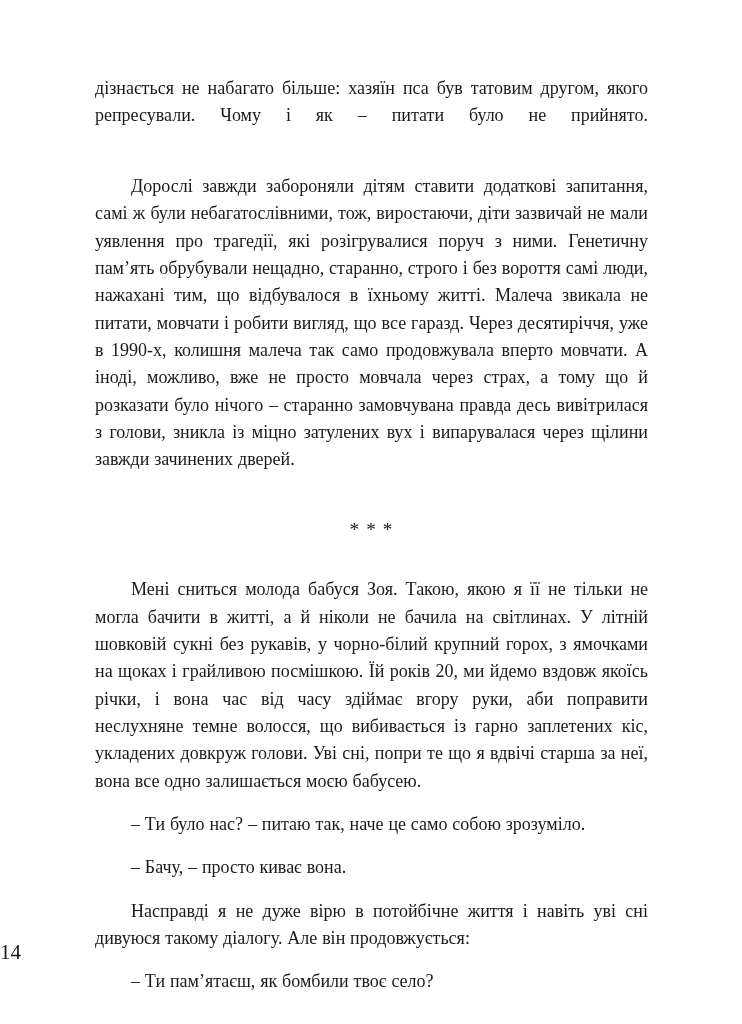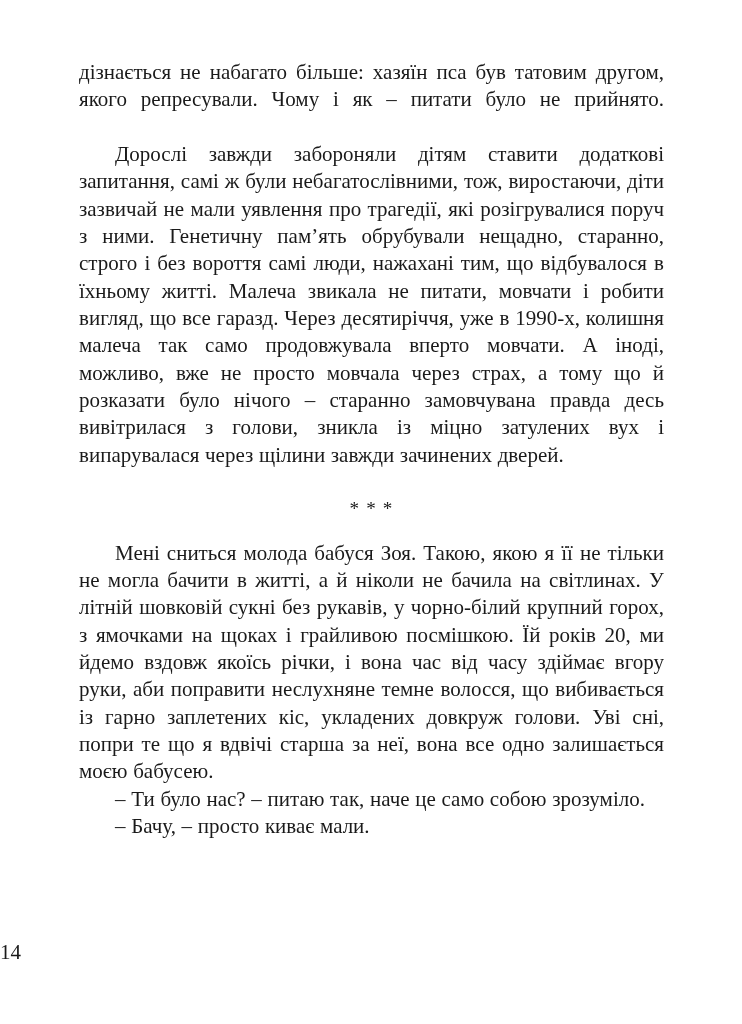"дізнається не набагато більше: хазяїн" p.para { font-size: 21px -> 18px; margin: 0 -> 16px }
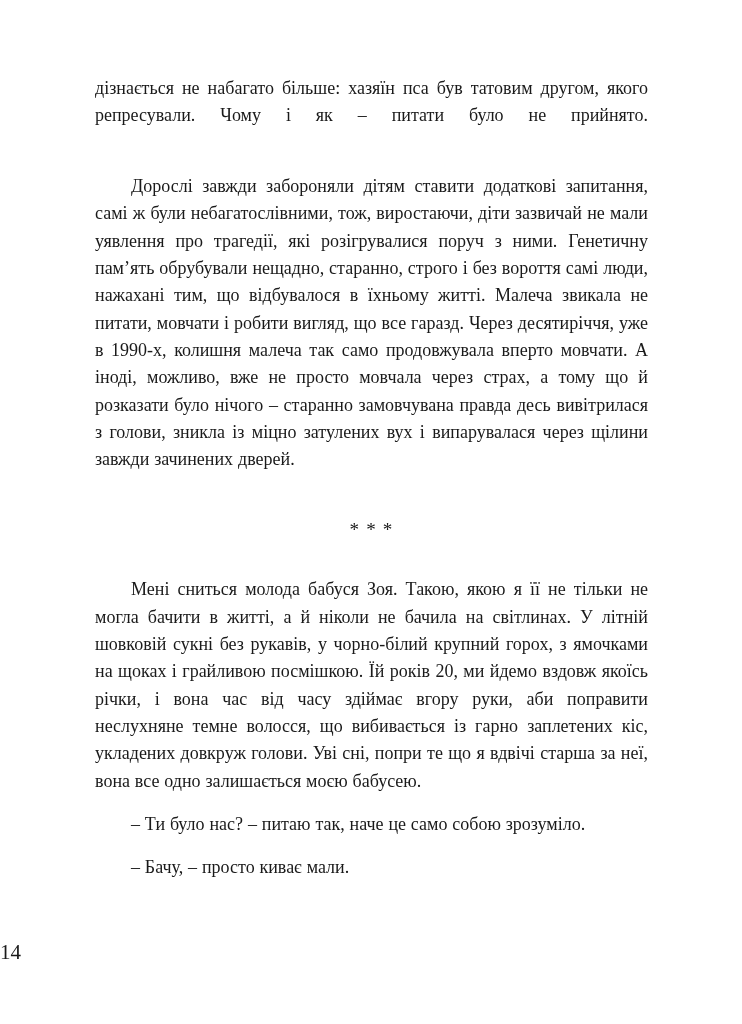"– Бачу, – просто киває" p.para { text: мали -> вона }
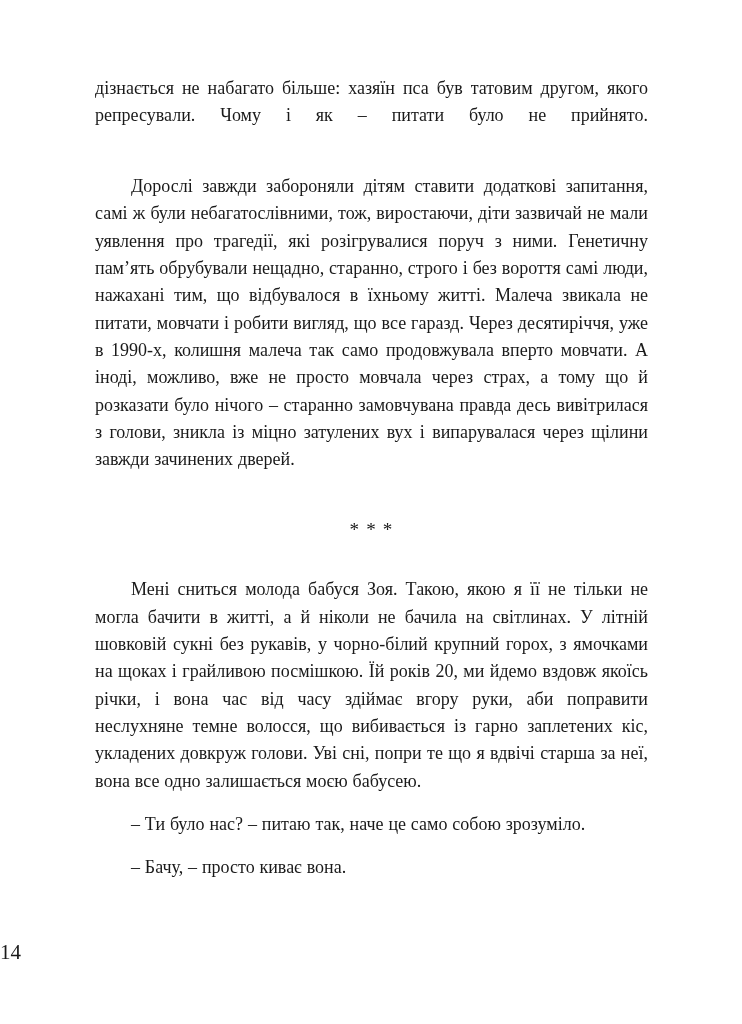"Насправді я не дуже вірю" p.para { html: none -> <p>Насправді я не дуже вірю в потойбічне життя і навіть уві сні дивуюся такому діалогу. Але він продовжується:</p> }
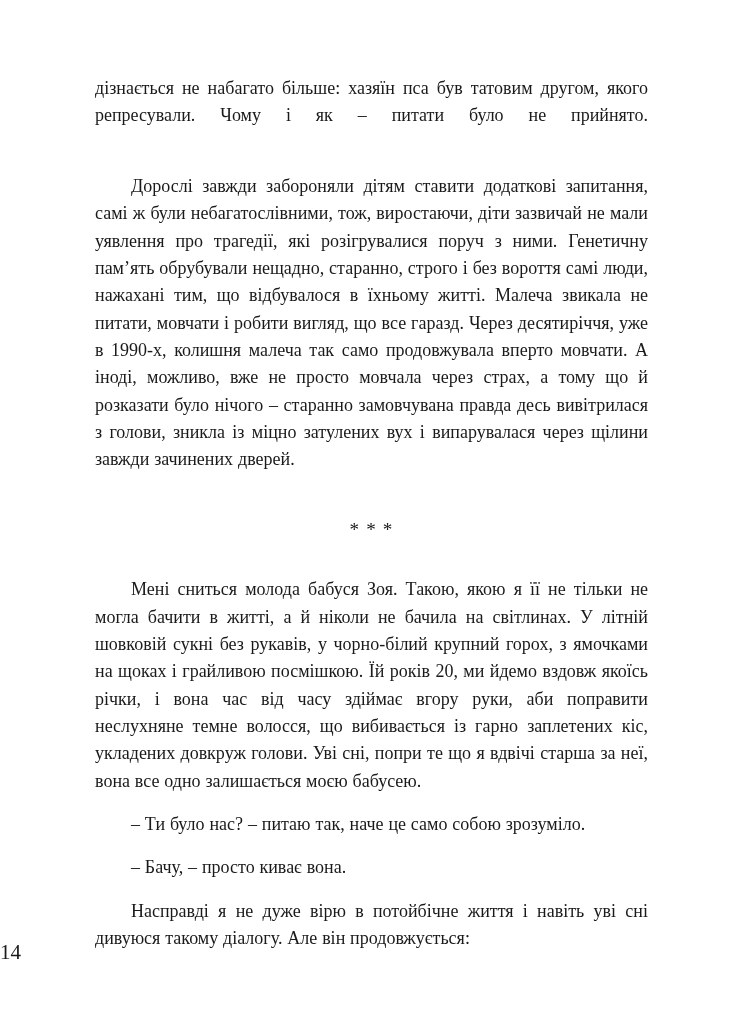"– Ти пам’ятаєш, як бомбили" p.para { html: none -> <p>– Ти пам’ятаєш, як бомбили твоє село?</p> }
